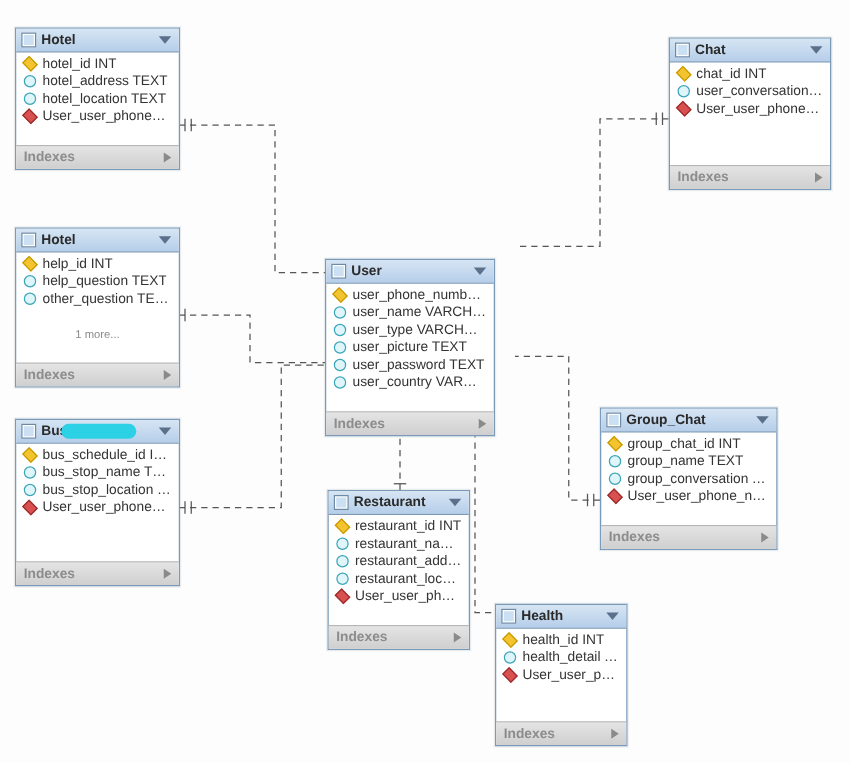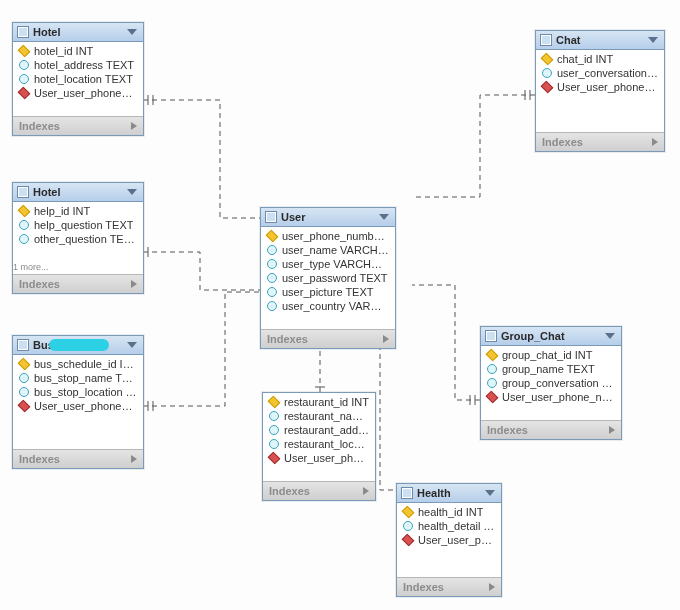"1 more..." .more { padding-bottom: 2px -> 18px; text-align: left -> center }
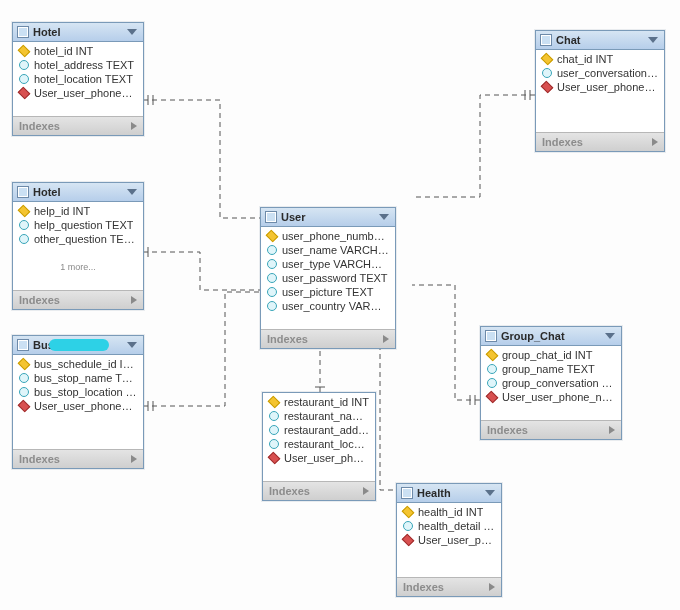"user_password TEXT" div.field { order: before "user_picture TEXT" -> after "user_picture TEXT" }
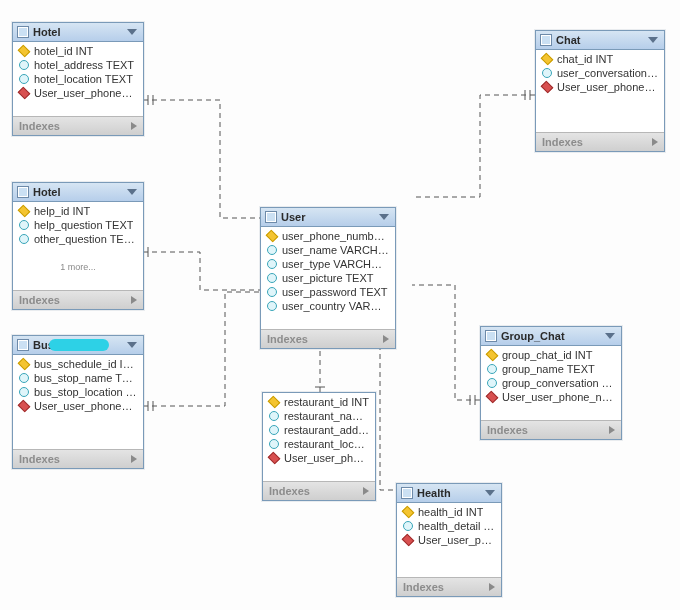"Restaurant" div.entity-header { html: none -> <div> <span></span> <span>Restaurant</span> <span></span> </div> }
